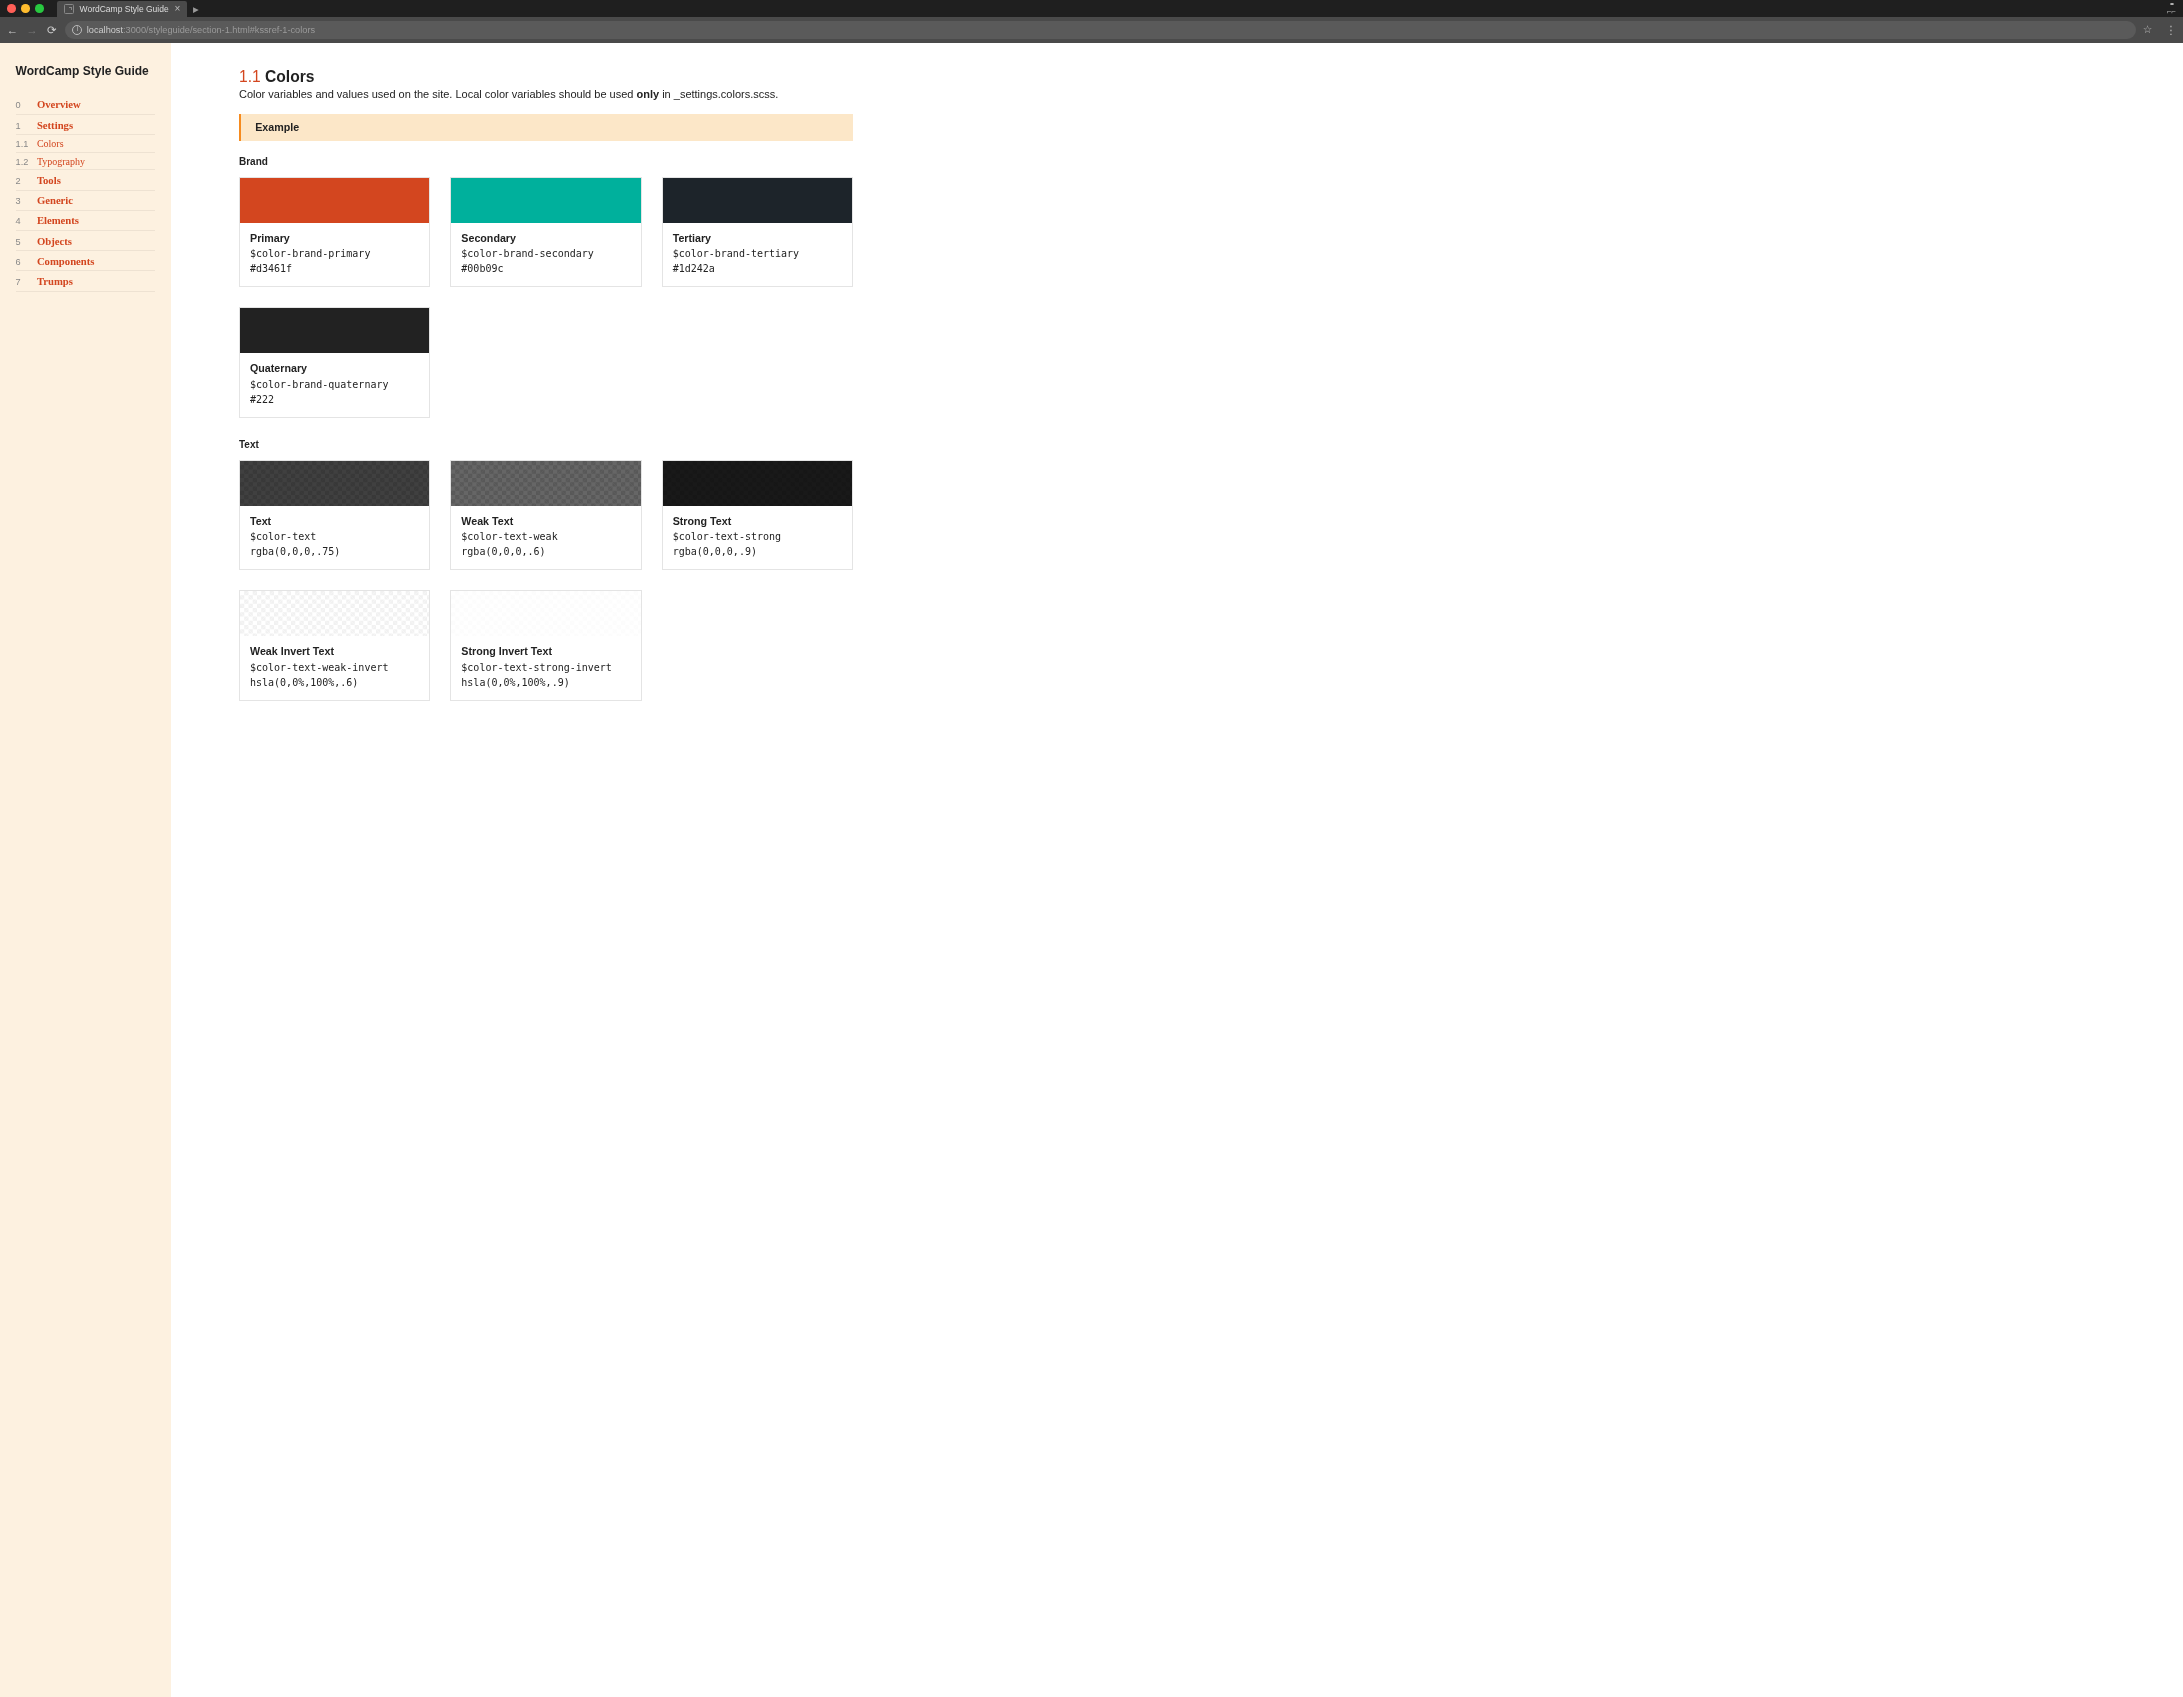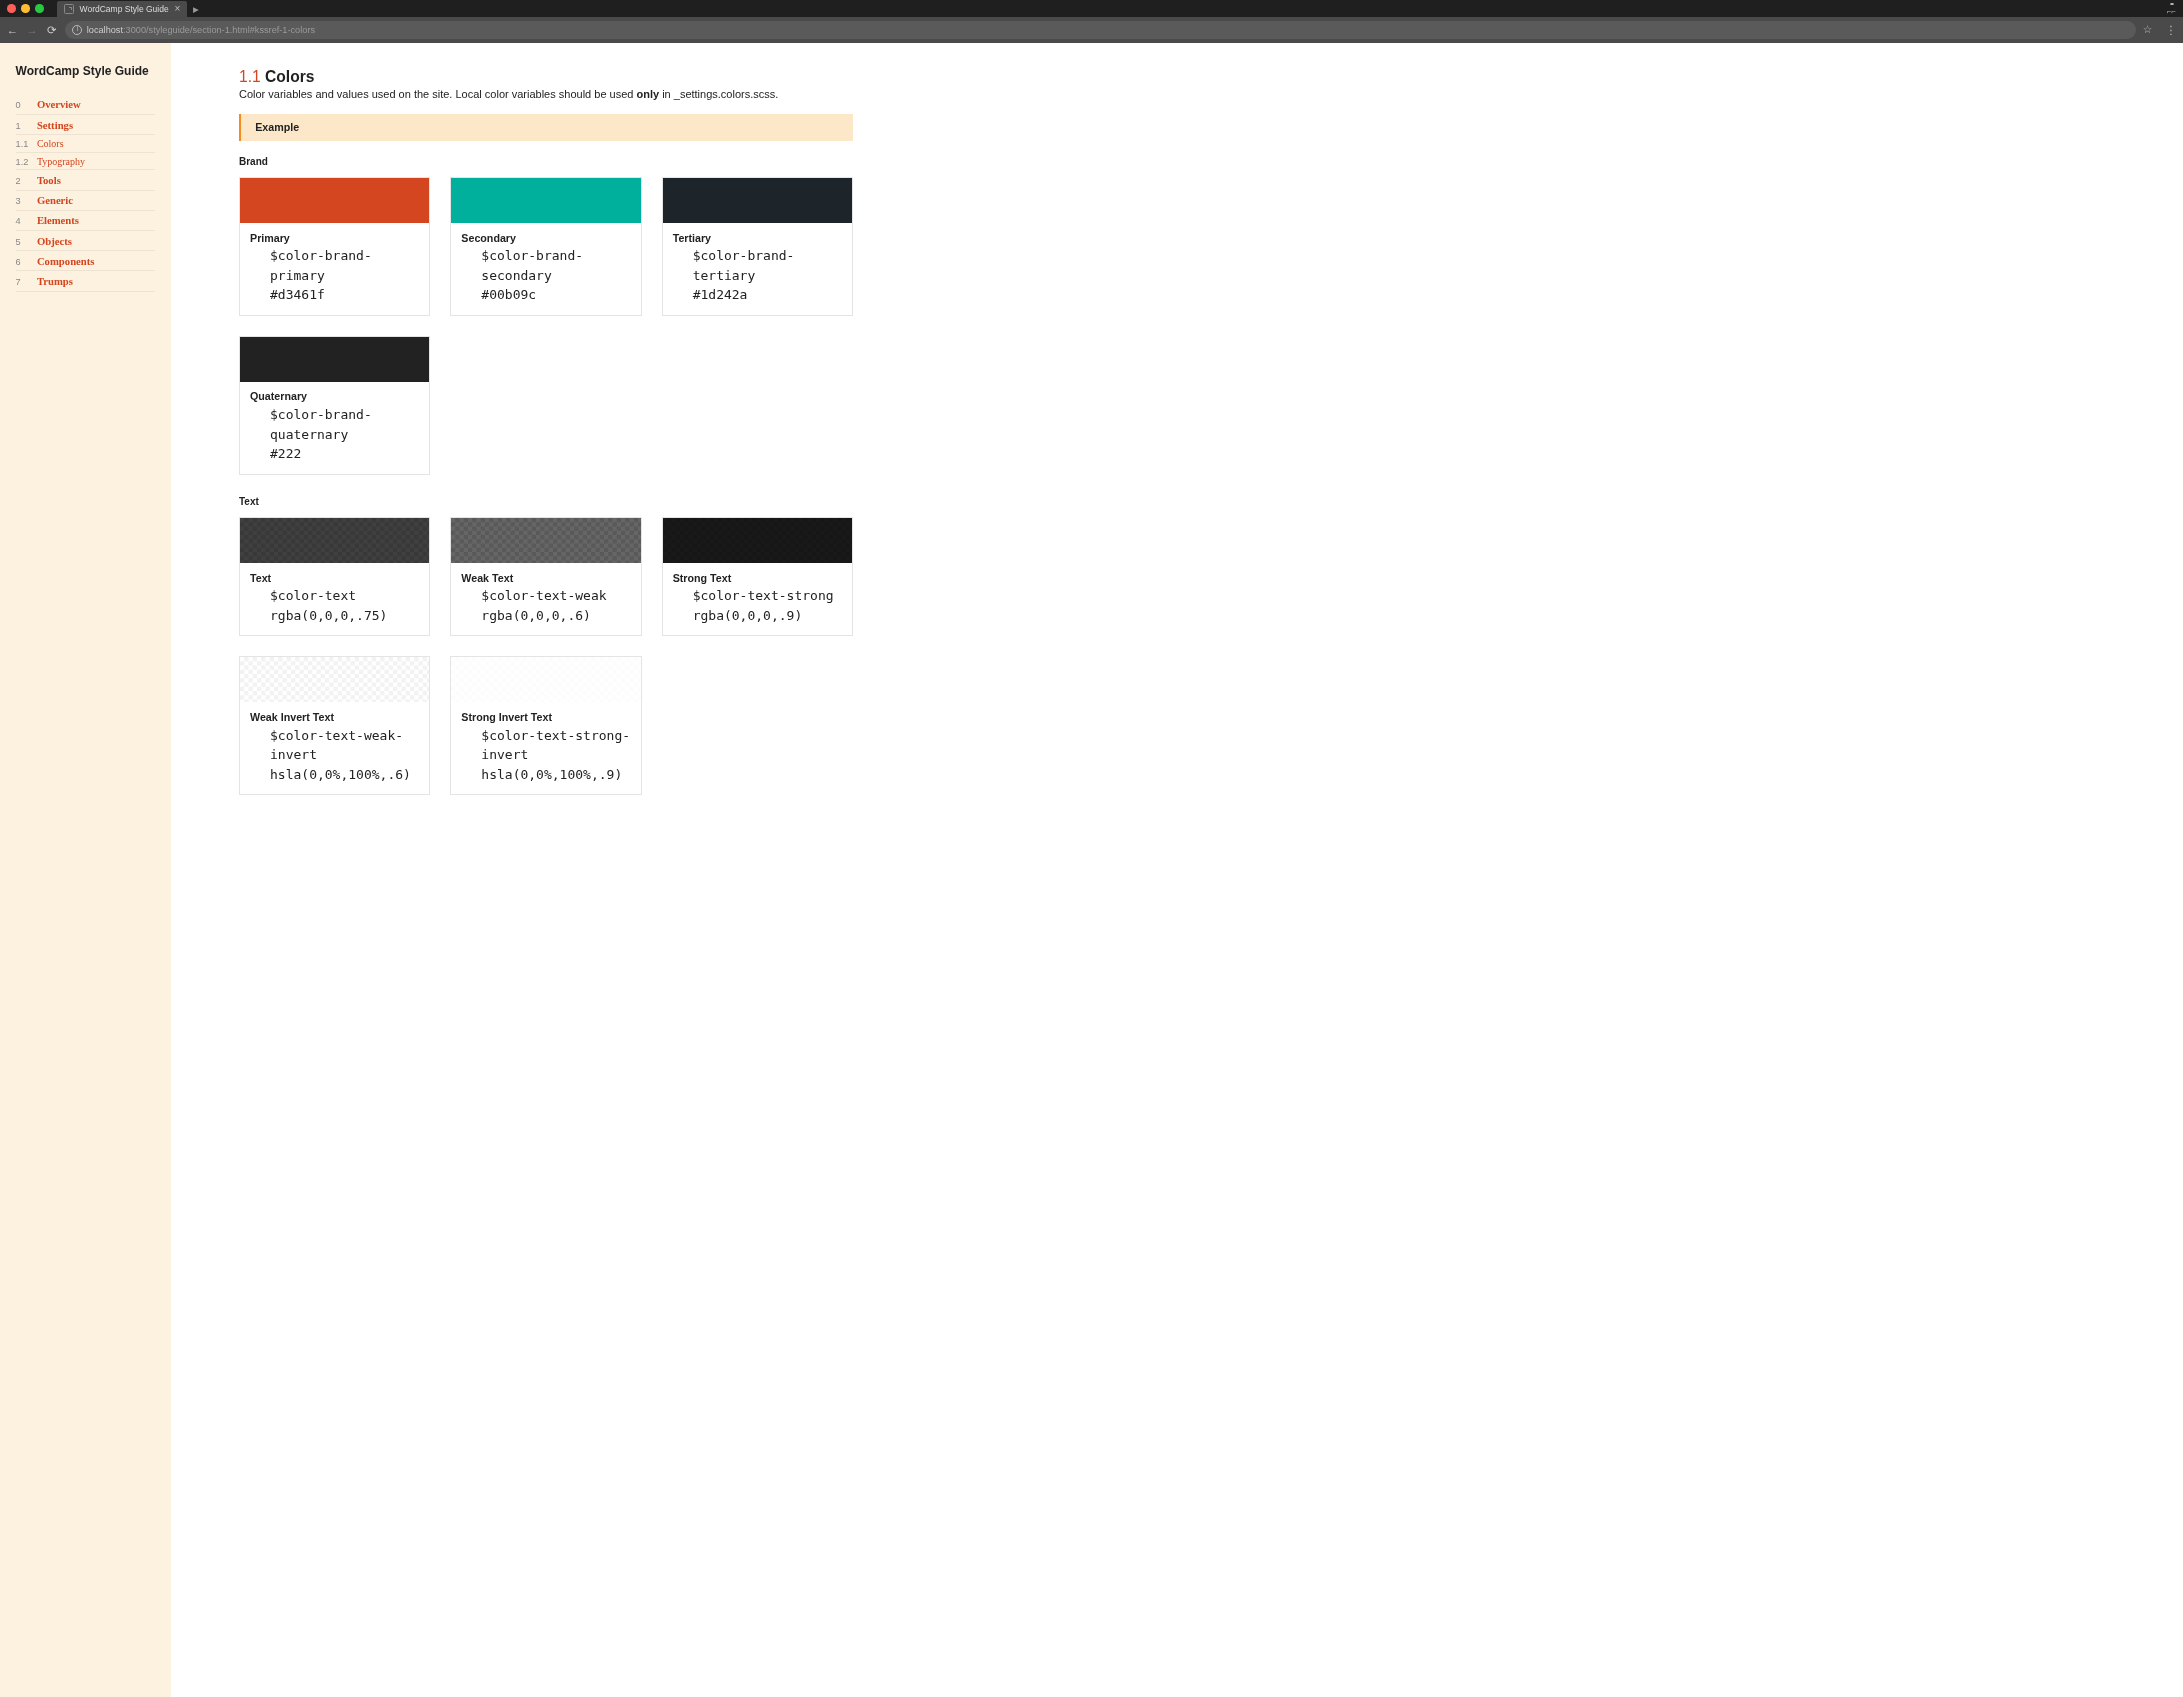"$color-brand-primary" .swatch-var, .swatch-val { font-size: 13px -> 10px; margin-left: 20px -> none }
